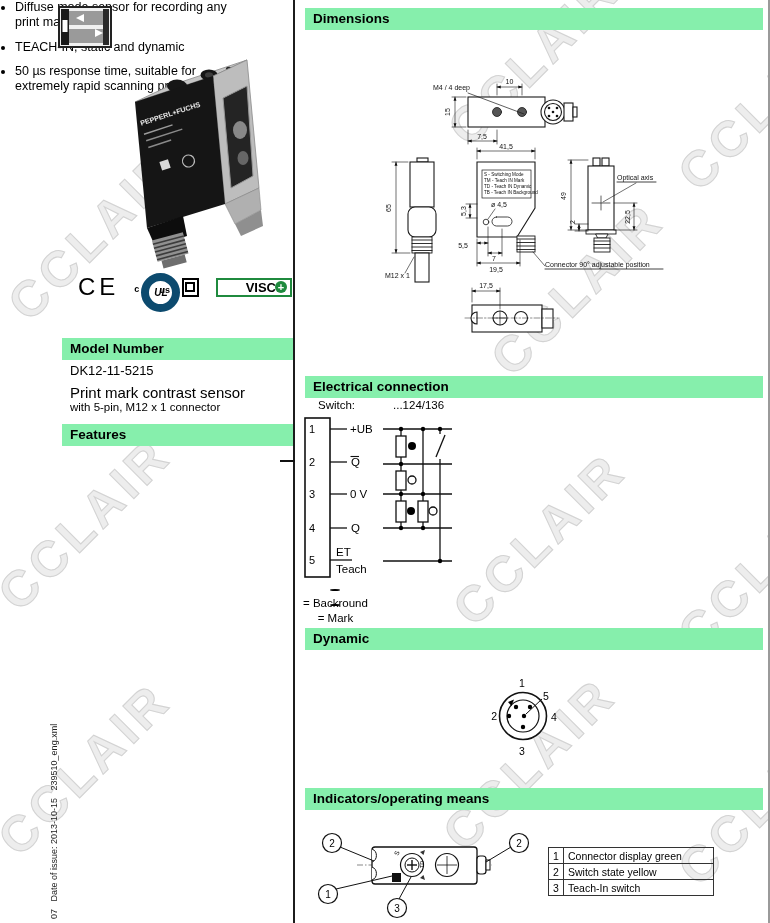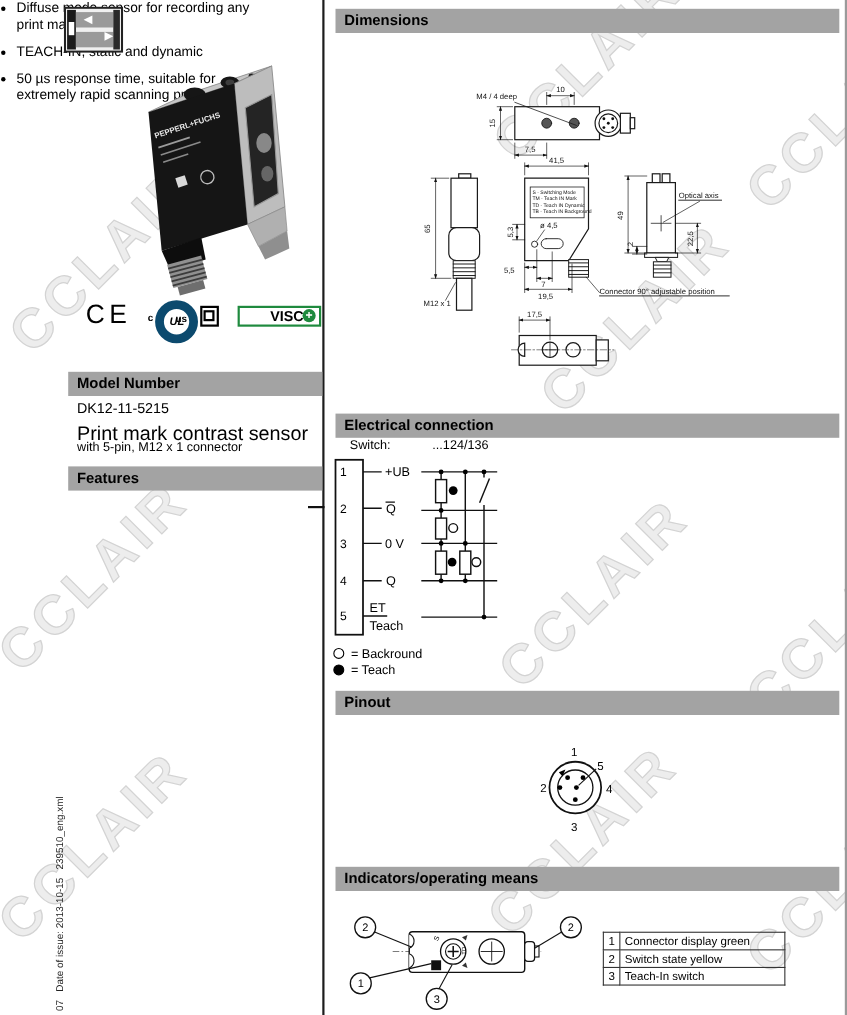"Dimensions" .hdr { background: #a3a3a3 -> #86efac }
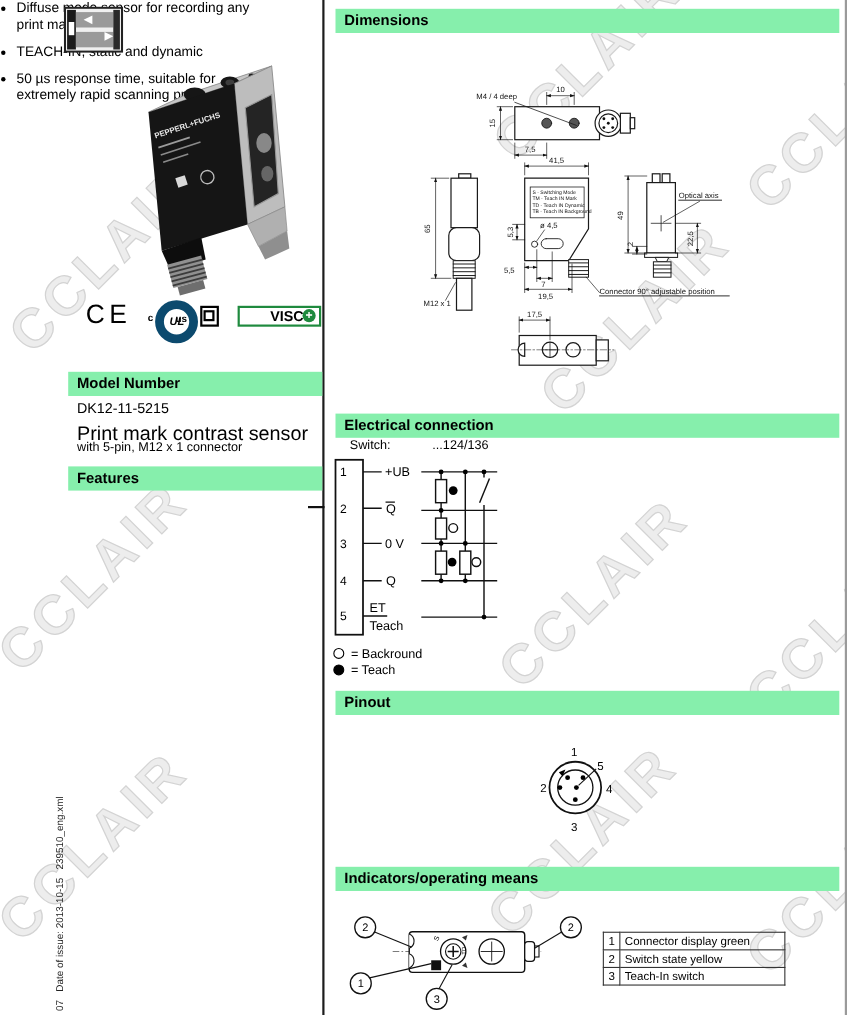"Print mark contrast sensor" .model-desc { font-size: 18px -> 15px }
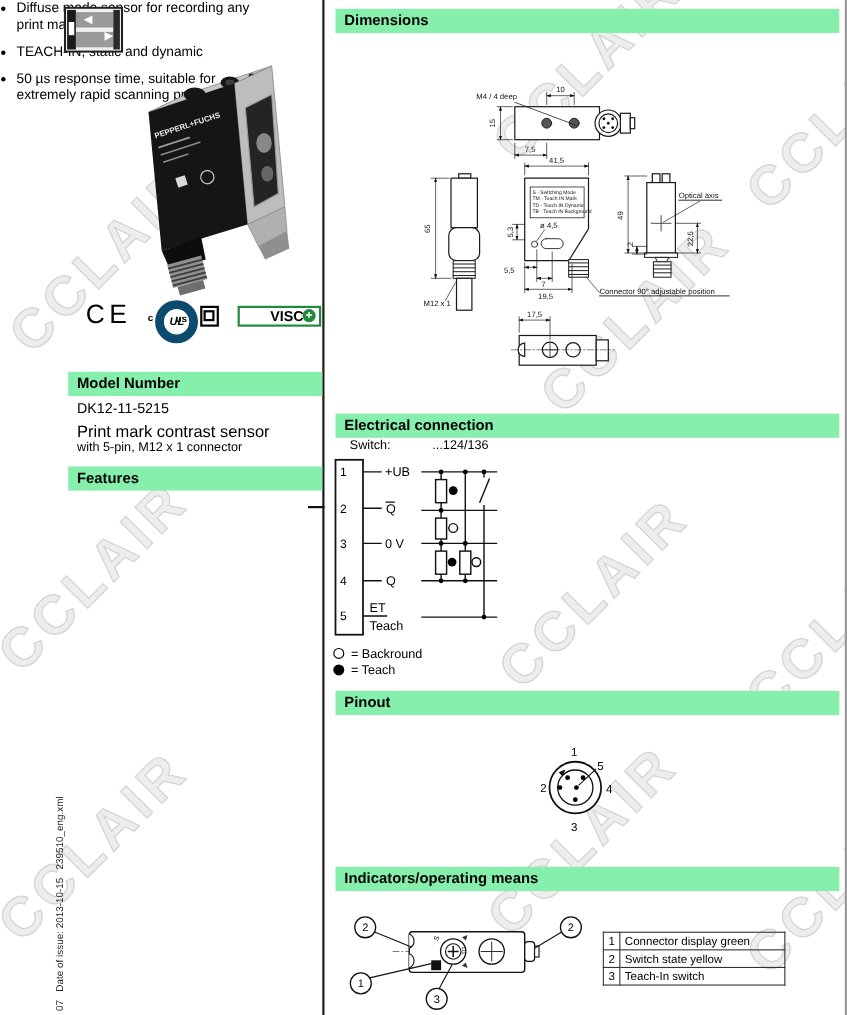"= Backround" .legend-row { align-items: flex-start -> center; flex-direction: none -> column }
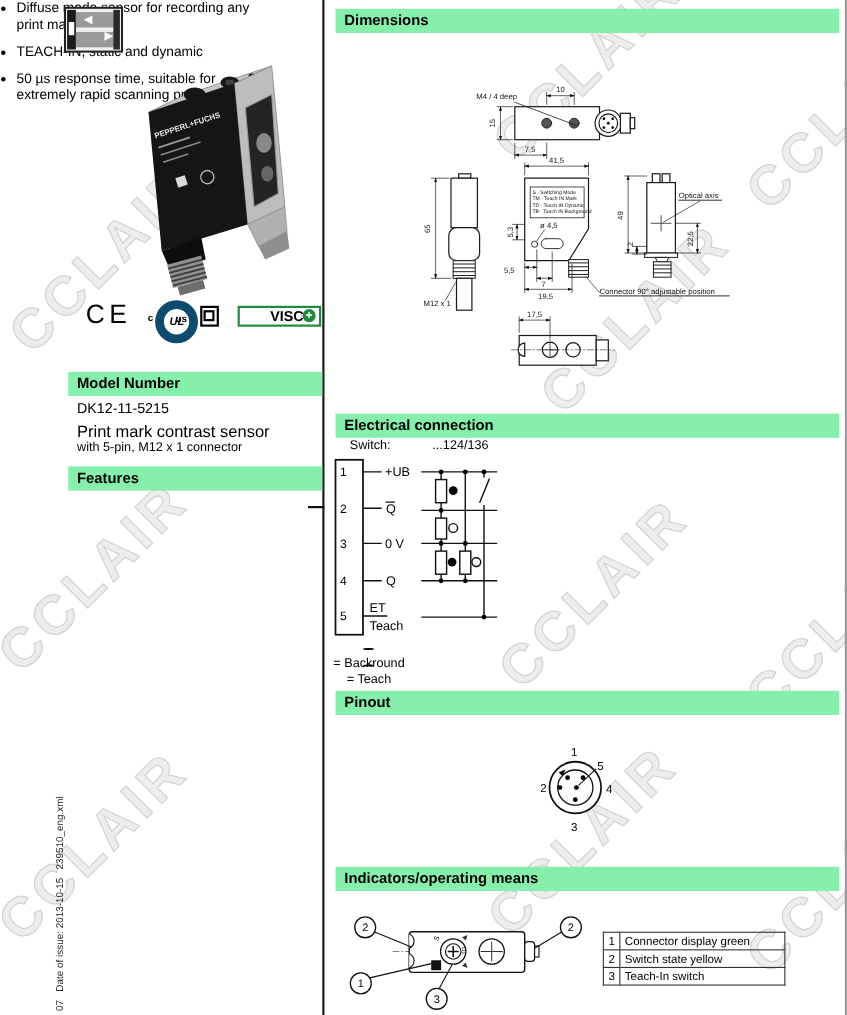"= Teach" span { text: Teach -> Mark }
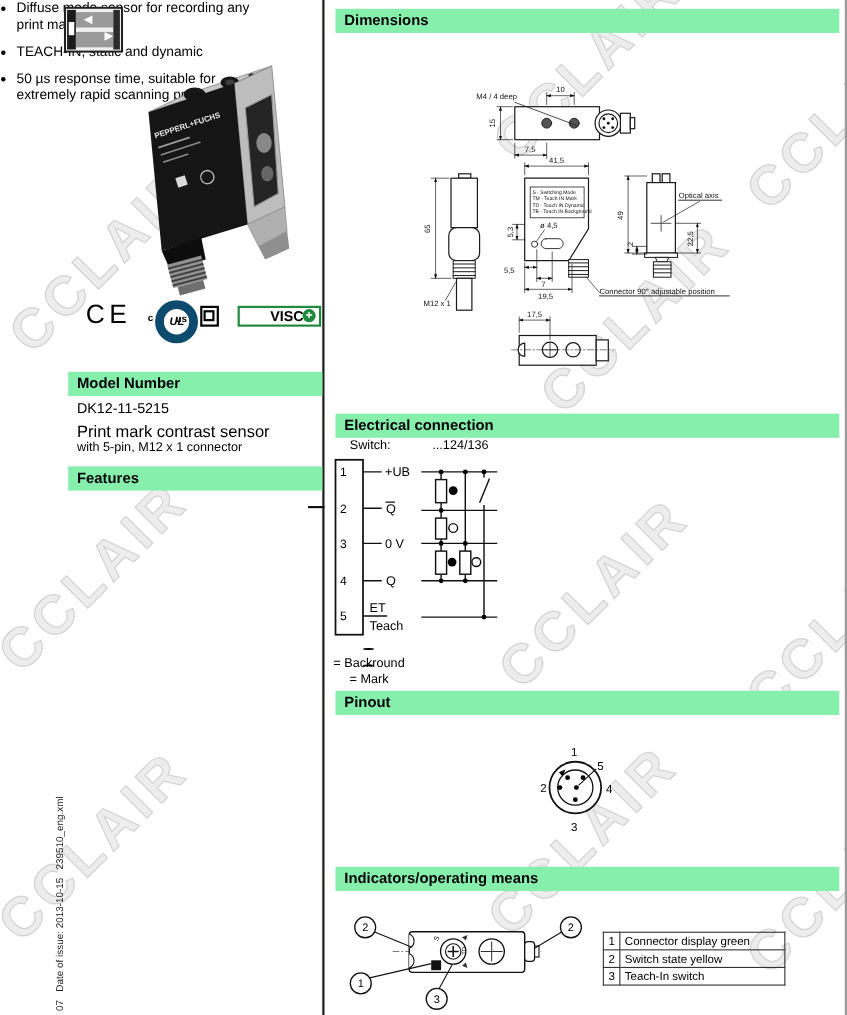"Pinout" div.hdr { text: Pinout -> Dynamic }
